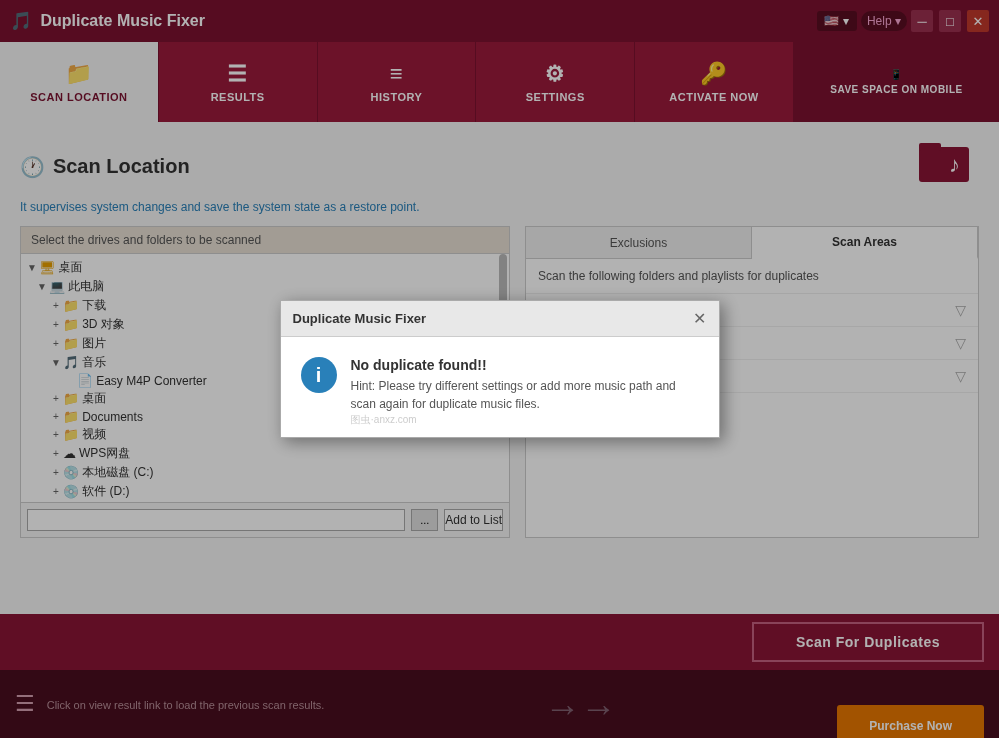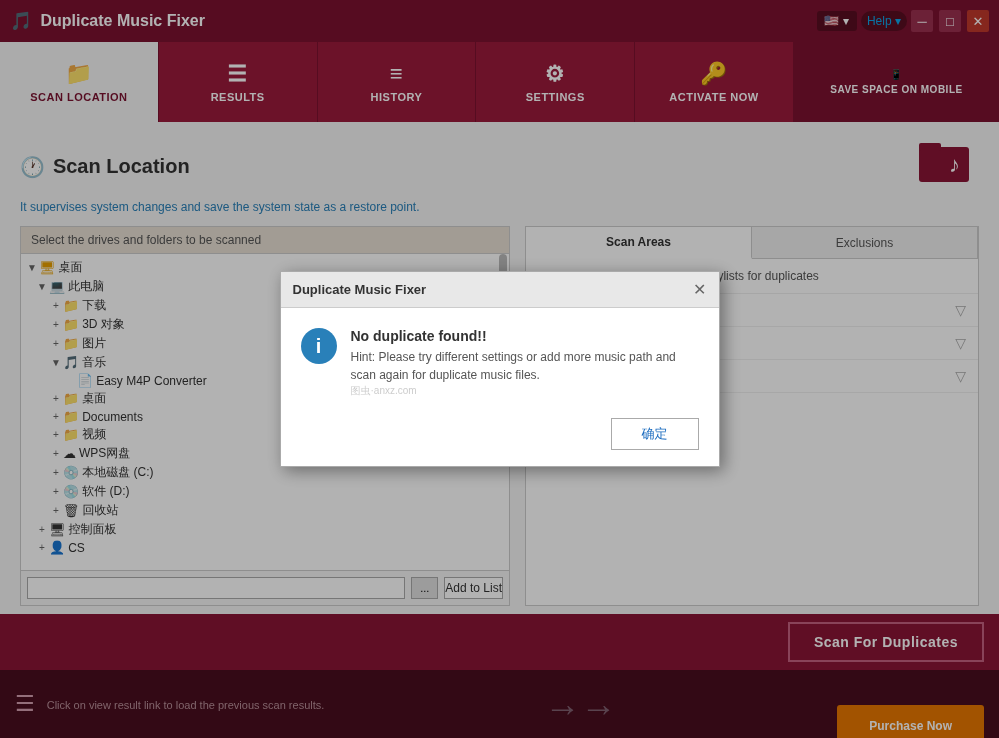"Help ▾" .title-bar-controls .help { color: #0ea5e9 -> #f9a8d4 }
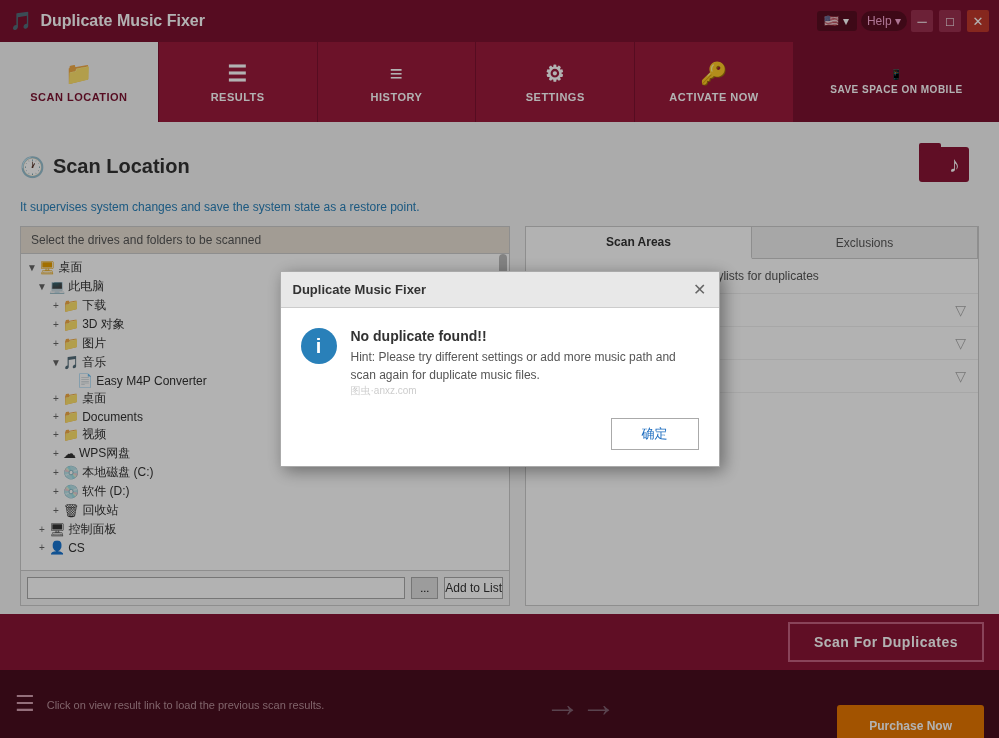"Select the drives and folders" .content-panels { height: 380px -> 312px }
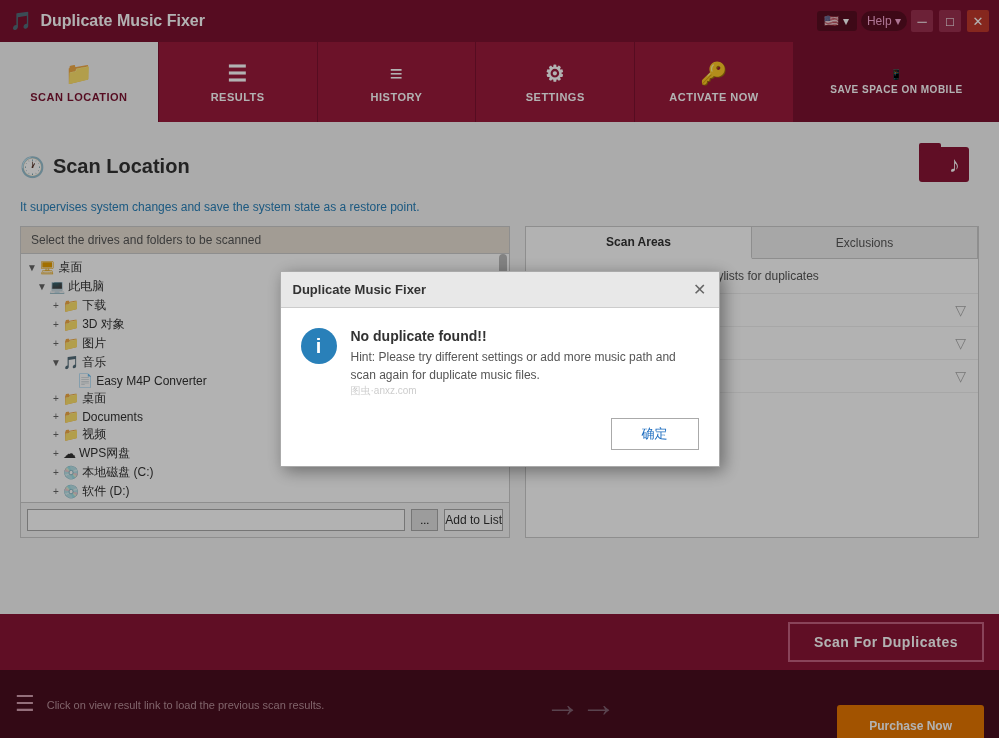"Scan Areas" button.tab-btn { order: before "Exclusions" -> after "Exclusions" }
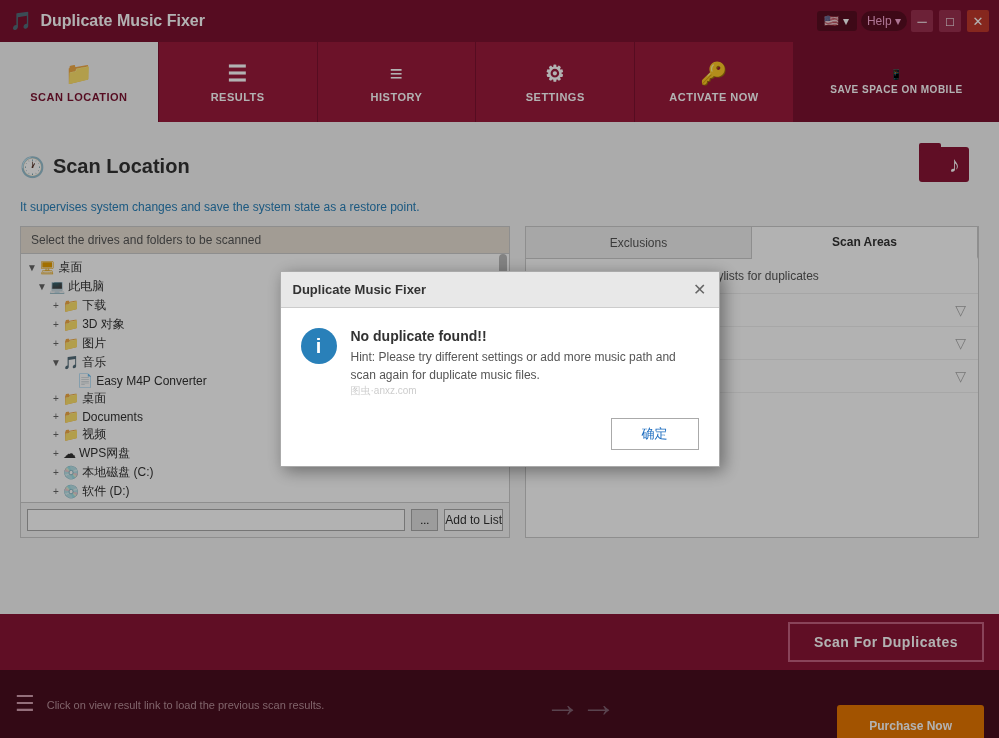"确定" div.modal-footer { html: <div> <button>确定</button> </div> -> none }
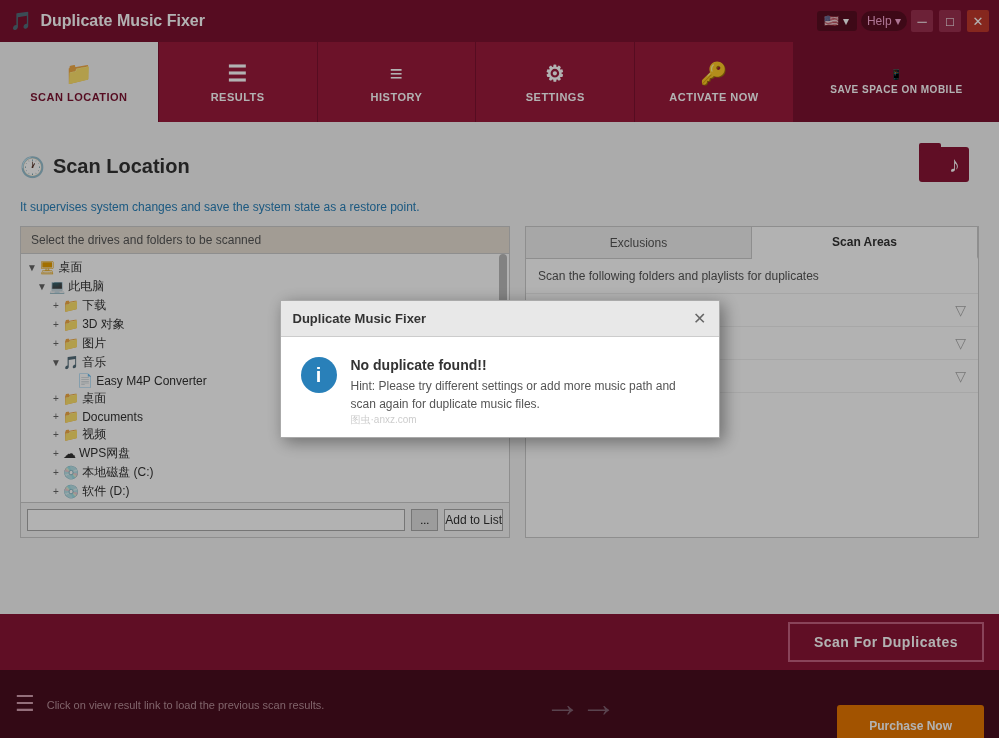"Scan For Duplicates" .scan-btn { padding: 10px 24px -> 10px 42px }
